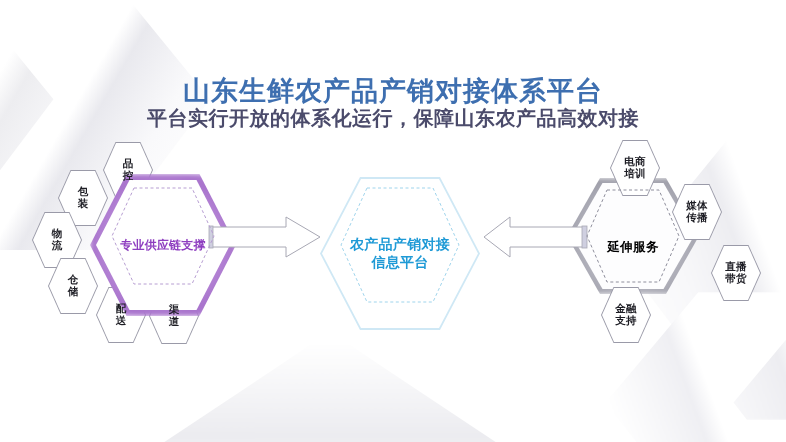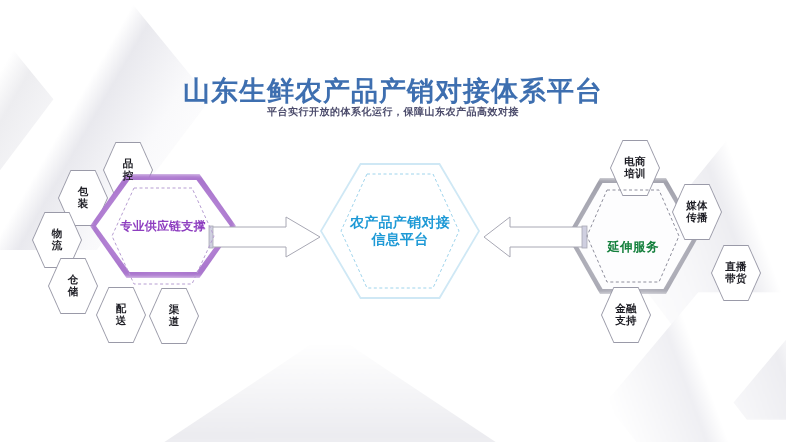"平台实行开放的体系化运行，保障山东农产品高效对接" .subtitle { font-size: 10px -> 20px }
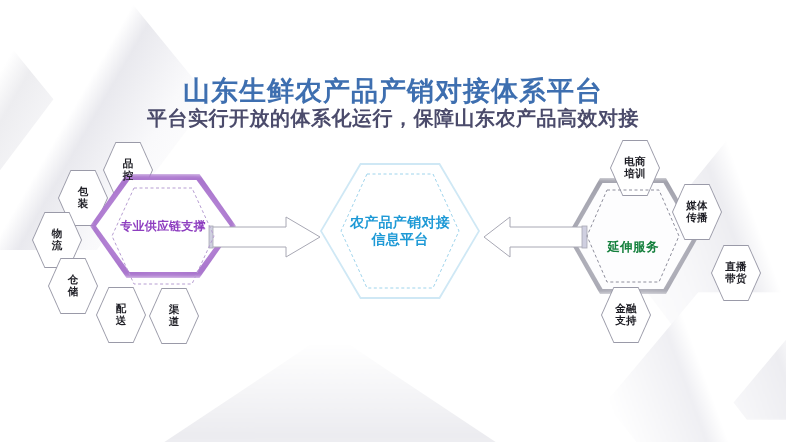"专业供应链支撑" .hex-big { height: 104px -> 142px }
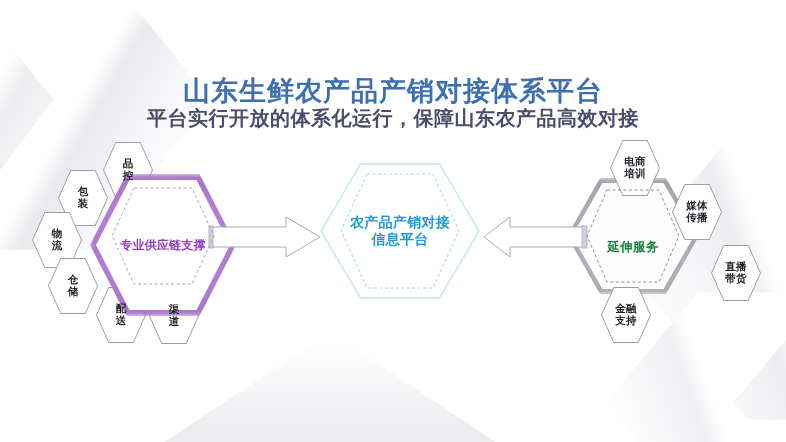"农产品产销对接" div.hex { height: 136px -> 153px; top: 163px -> 177px }
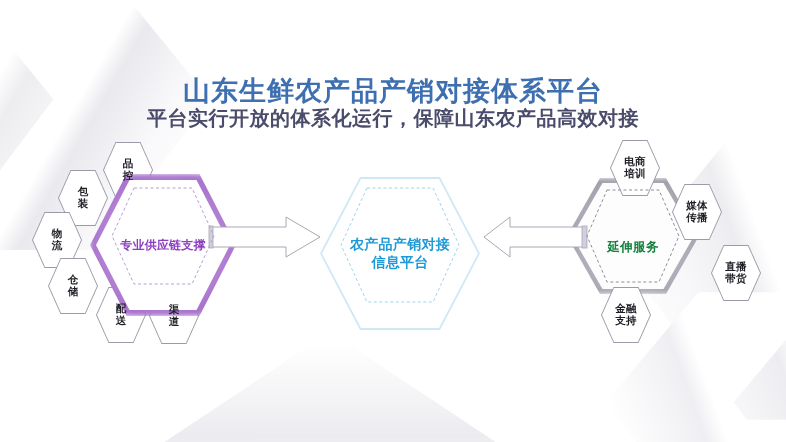"延伸服务" #hex-extend .label { color: #15803d -> #000000 }
